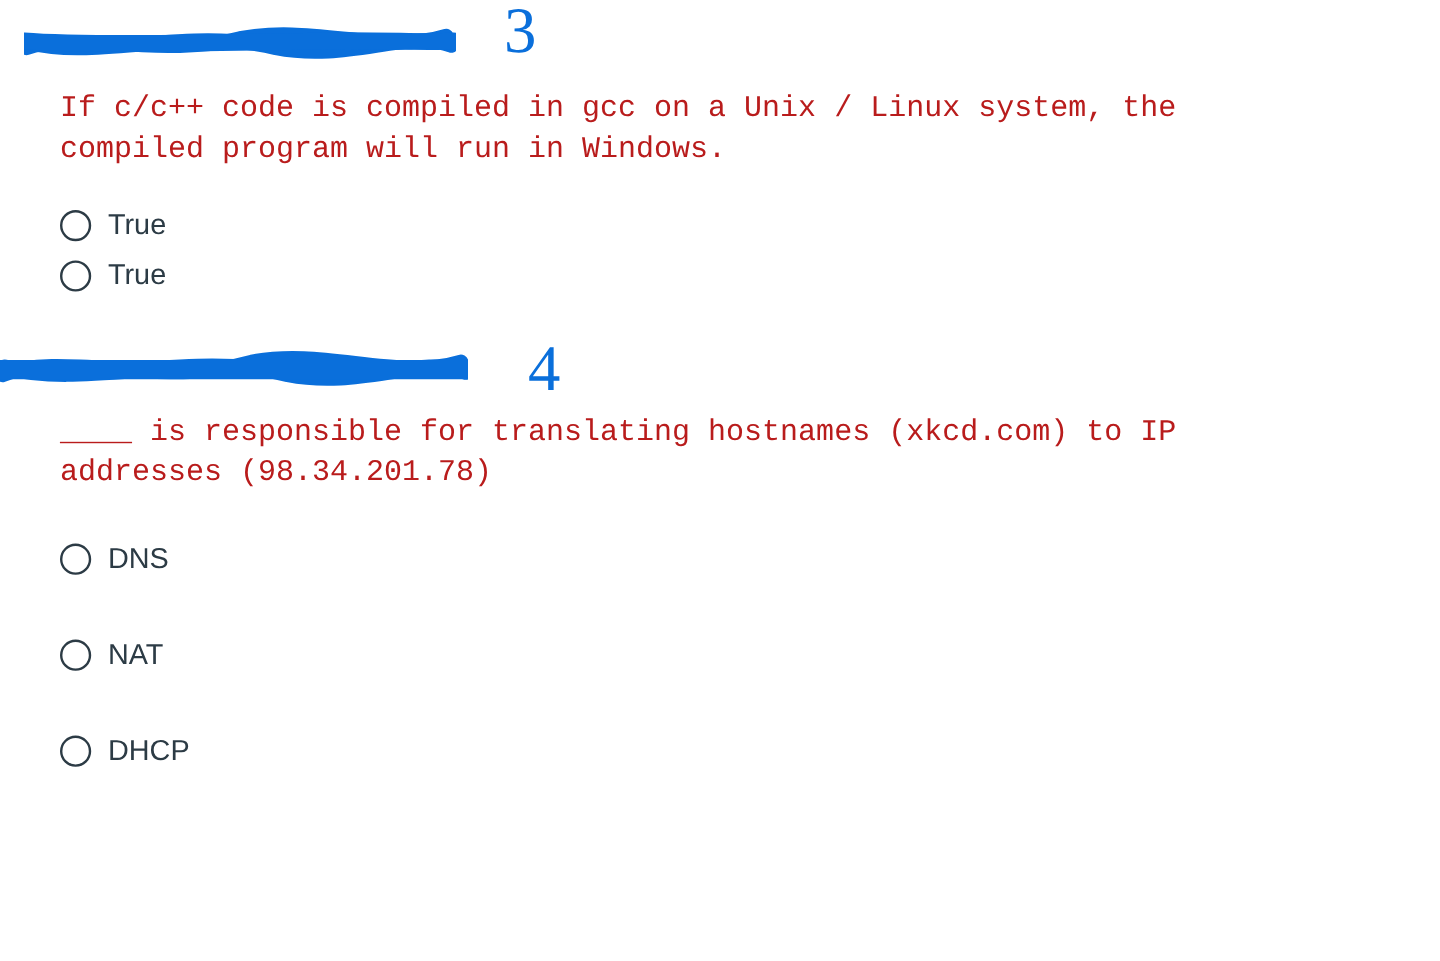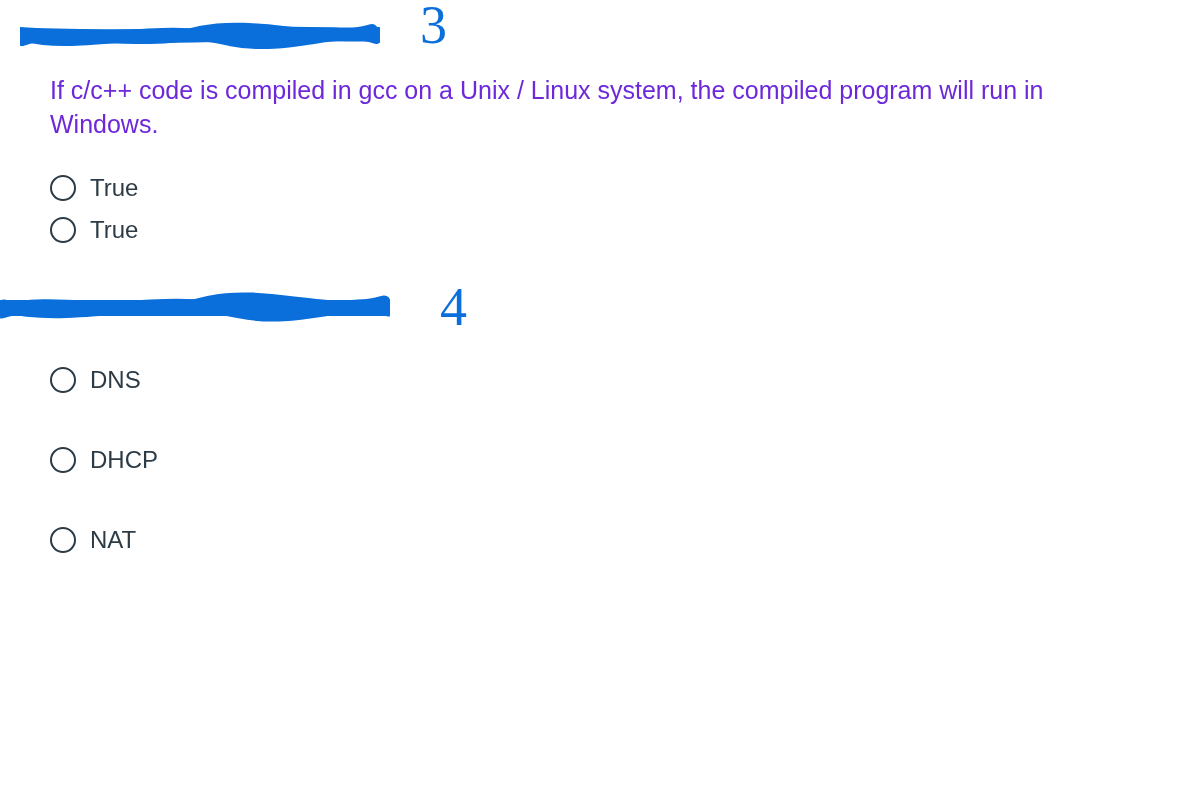"If c/c++ code is compiled" .question-text { color: #6d28d9 -> #b91c1c; font-family: none -> Liberation Mono, monospace }
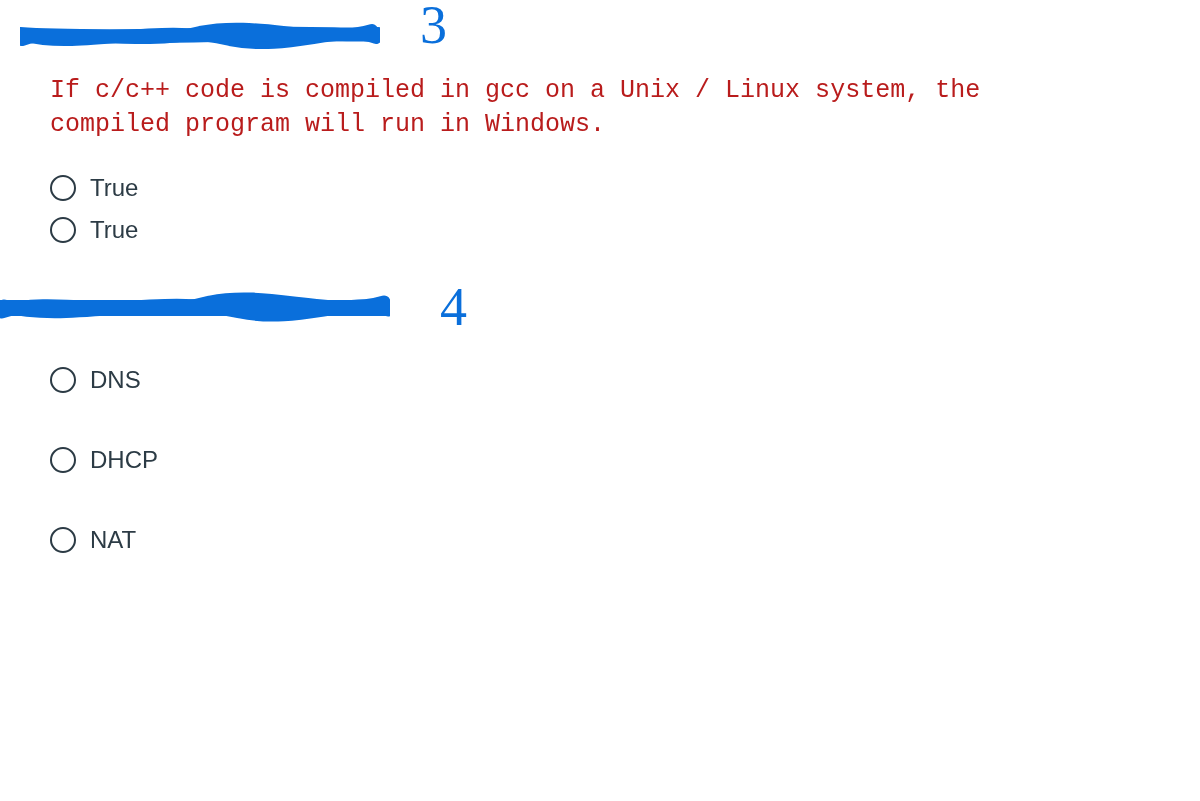"____ is responsible for translating" p.question-text { html: none -> <p>____ is responsible for translating hostnames (xkcd.com) to IP addresses (98.34.201.78)</p> }
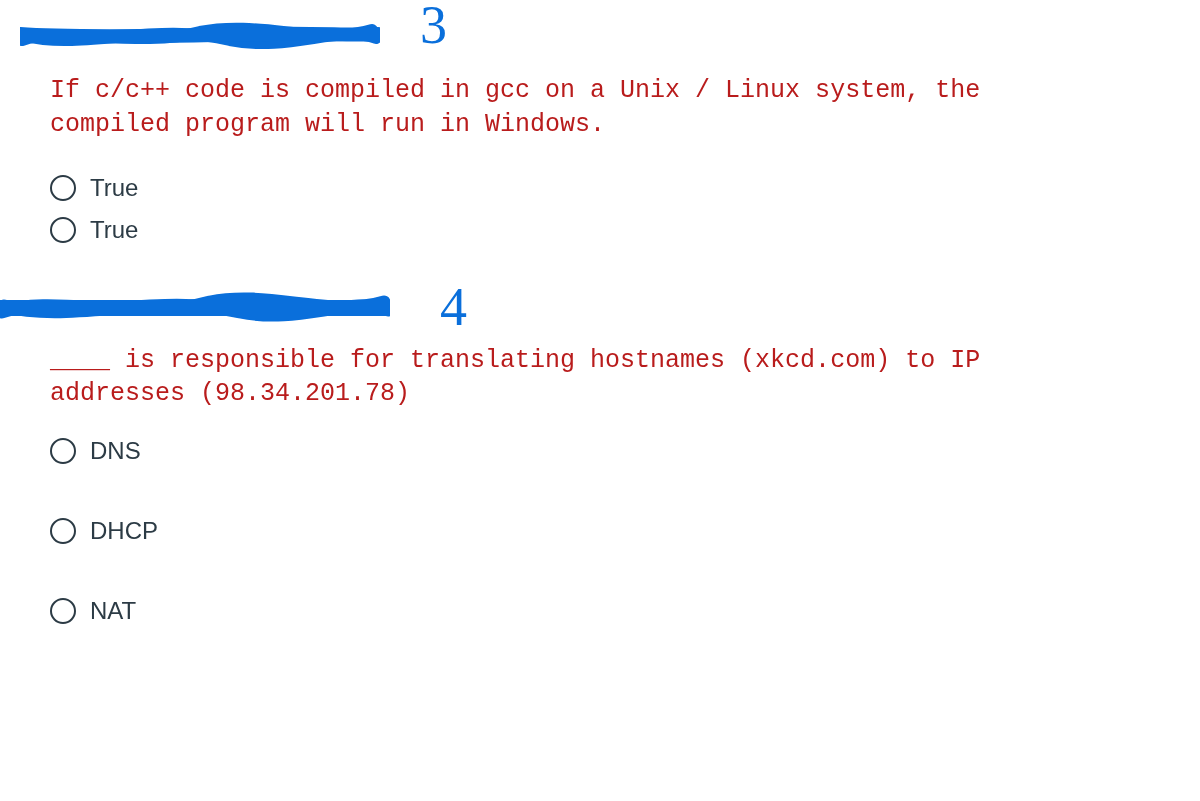"DNS" .q2 .options { margin-top: 26px -> 41px }
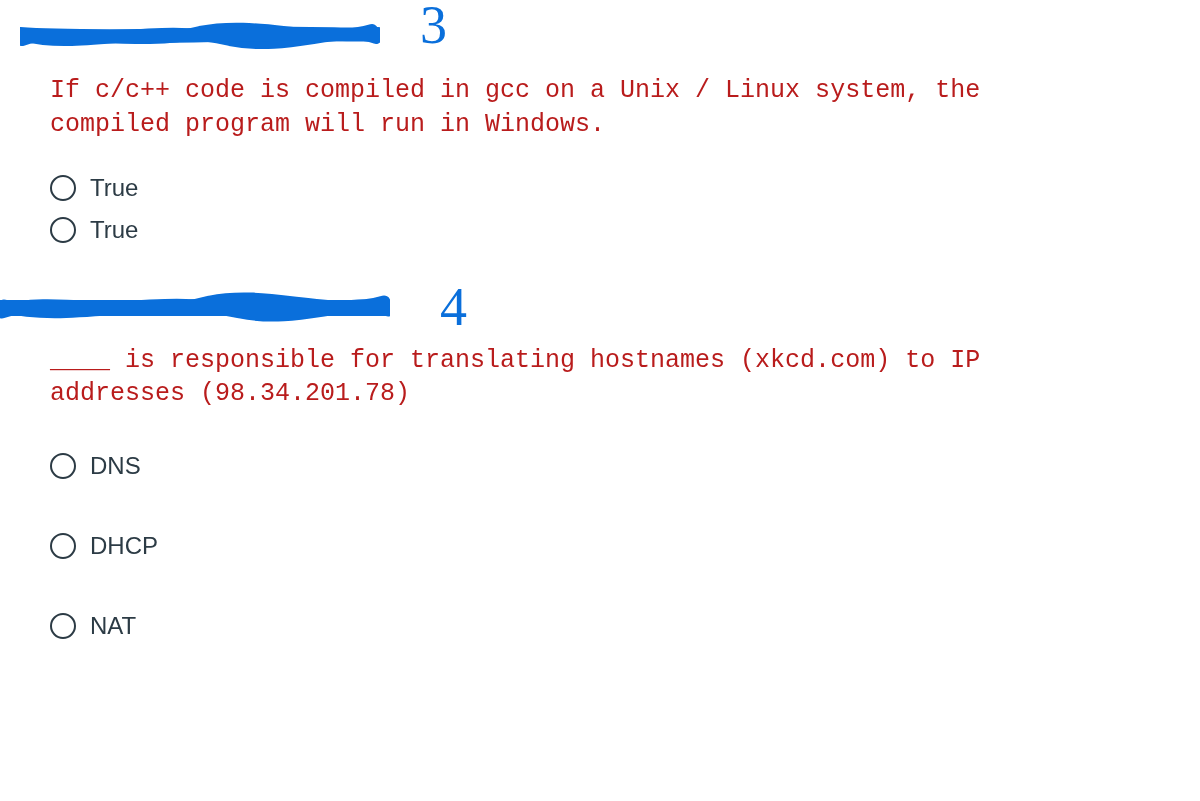"DHCP" div.option-row { order: before "NAT" -> after "NAT" }
